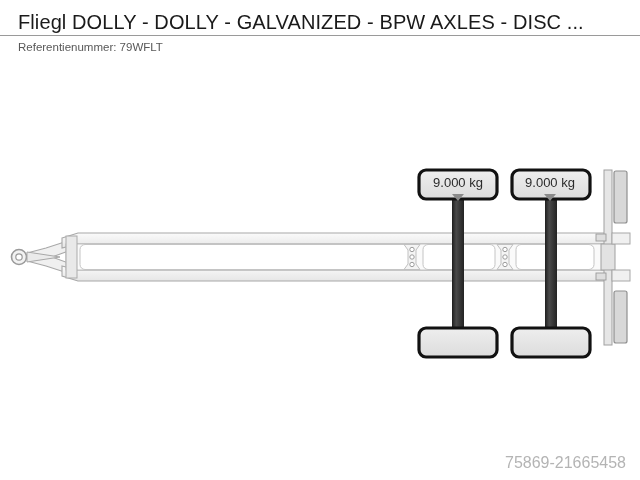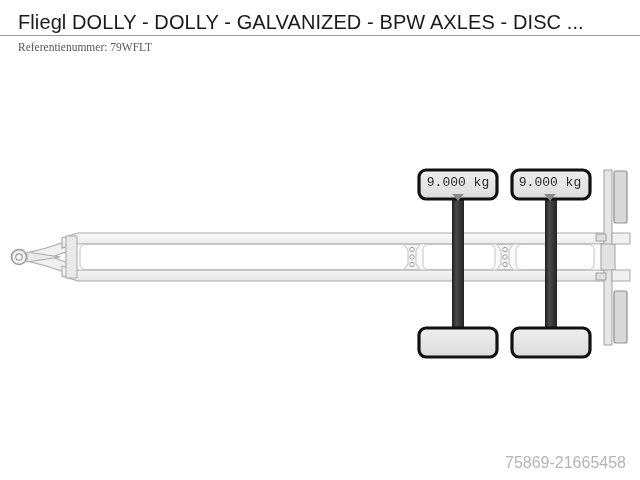"Referentienummer: 79WFLT" #reference-line { font-family: Liberation Serif, serif -> none }
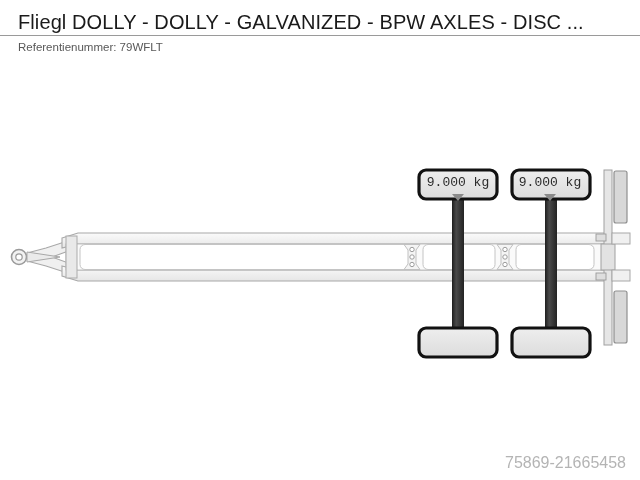"9.000 kg" .weight-label { font-family: Liberation Mono, monospace -> none }
